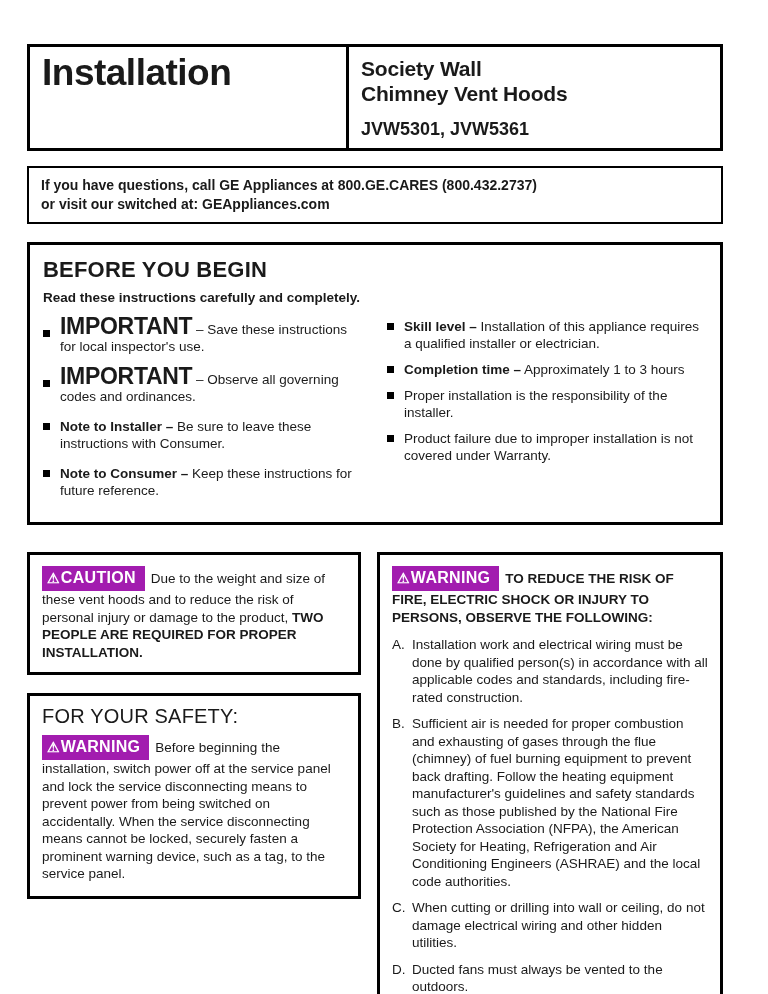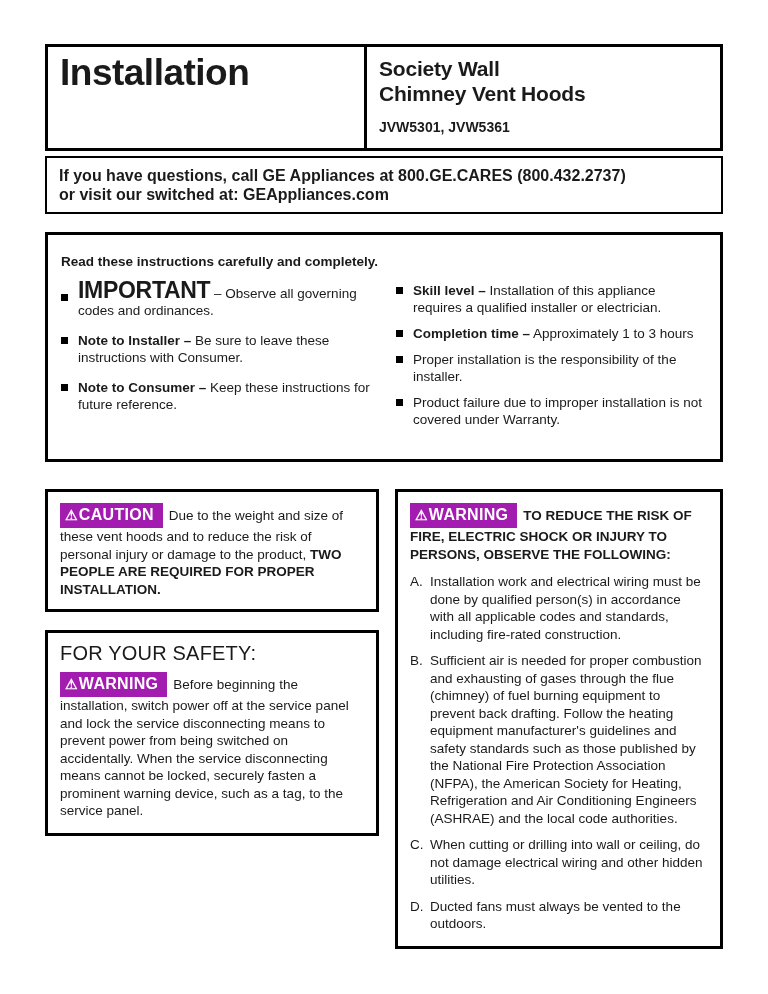"Installation" .page { padding: 44px 45px 0 45px -> 44px 45px 0 27px }
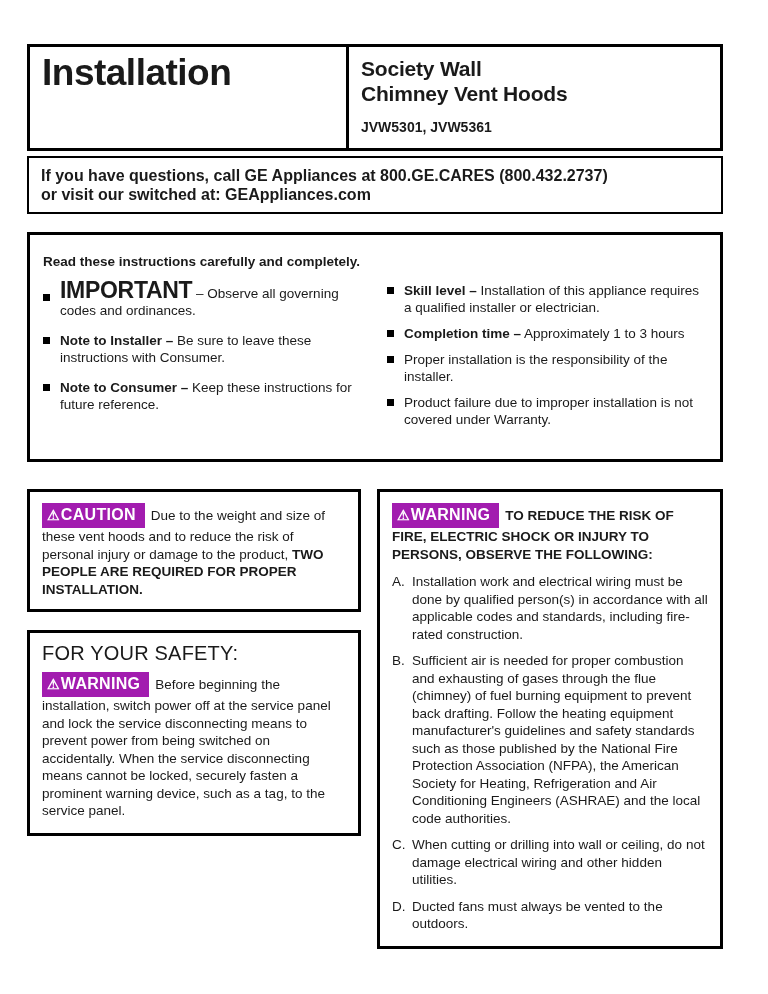"JVW5301, JVW5361" .models { font-size: 14px -> 18px }
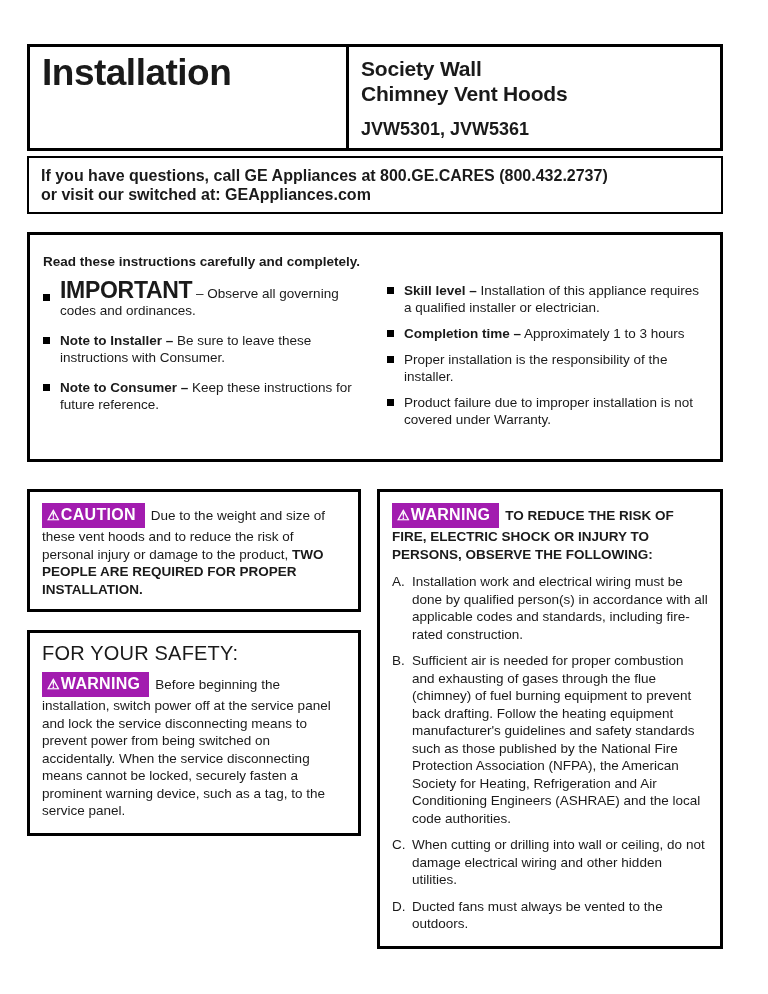"If you have questions, call" .contact-box { font-size: 16px -> 14px; margin-top: 5px -> 15px }
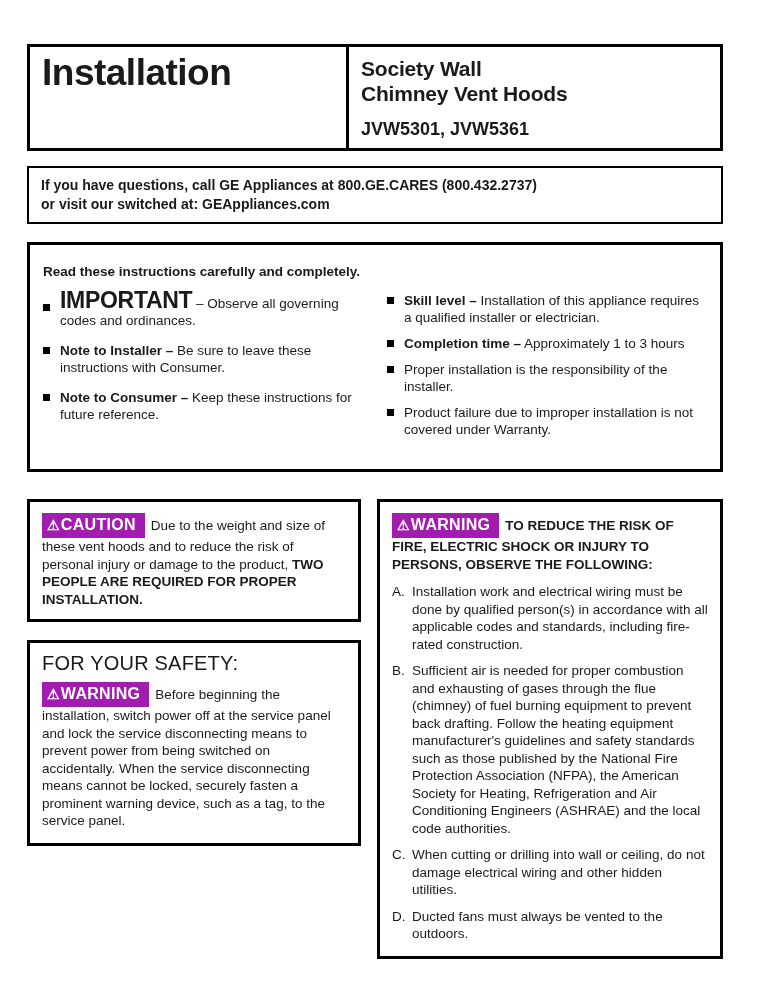"BEFORE YOU BEGIN" div.byb-title { html: none -> <div>BEFORE YOU BEGIN</div> }
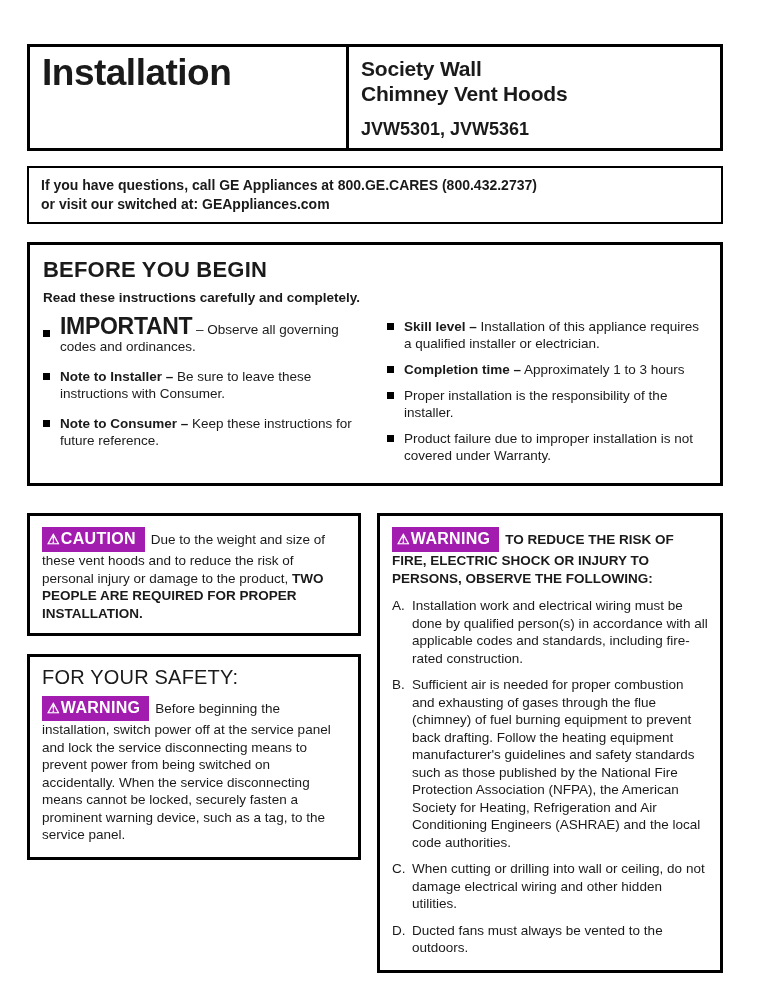"IMPORTANT – Save these instructions" div.bullet-item { html: none -> <div> <span></span> <span><b>IMPORTANT</b><span> – Save these instructions for local inspector's use.</span></span> </div> }
